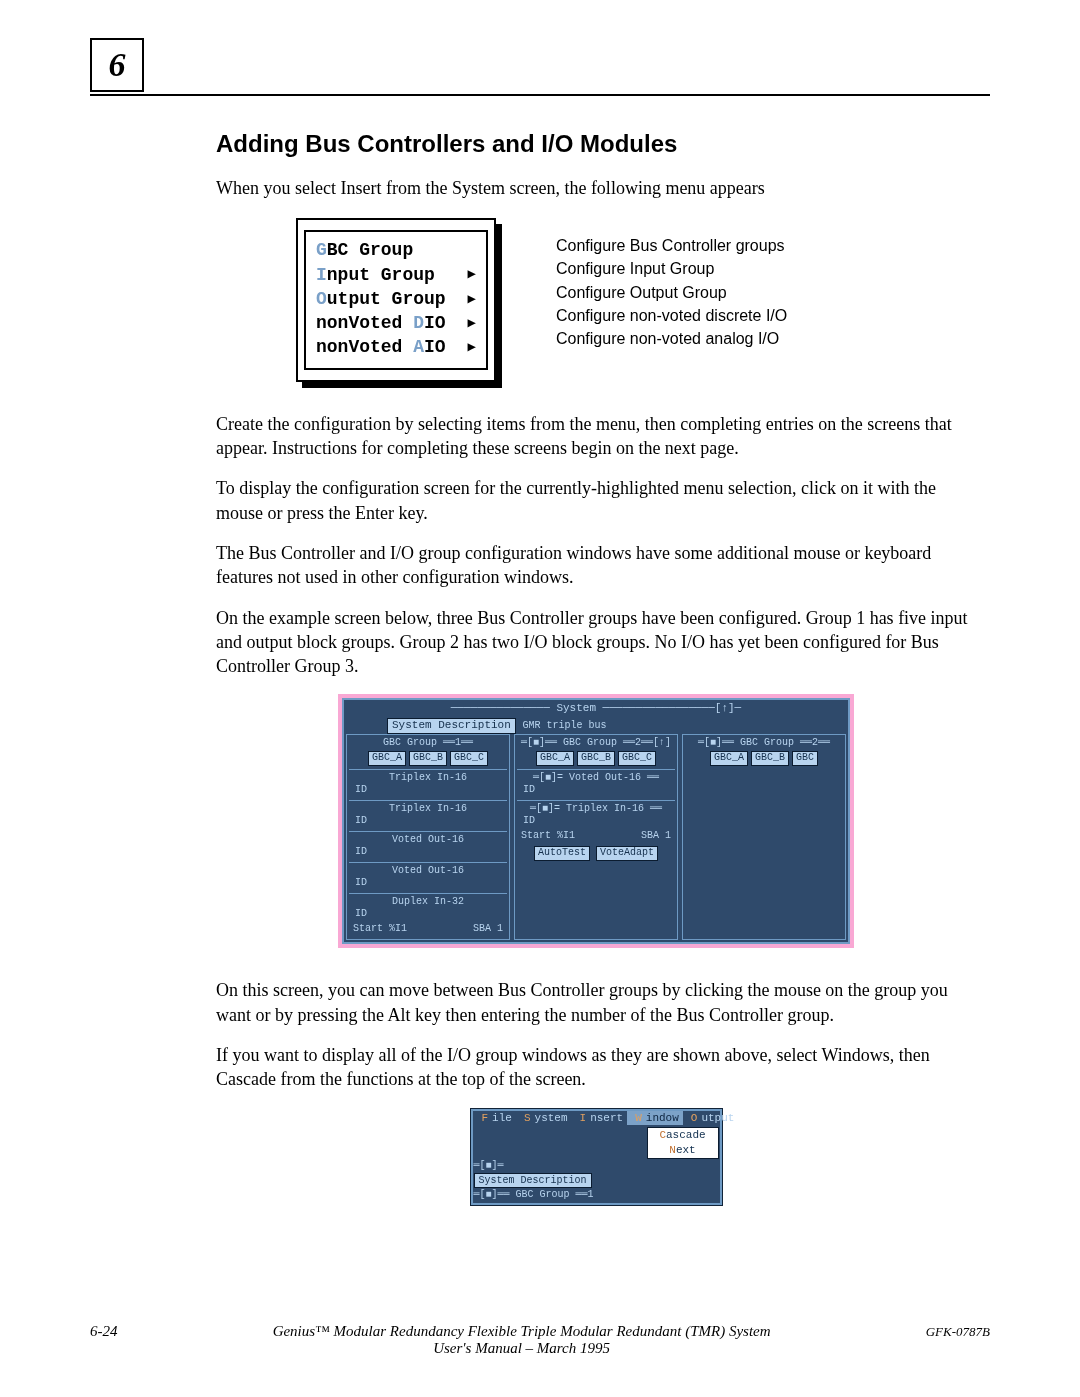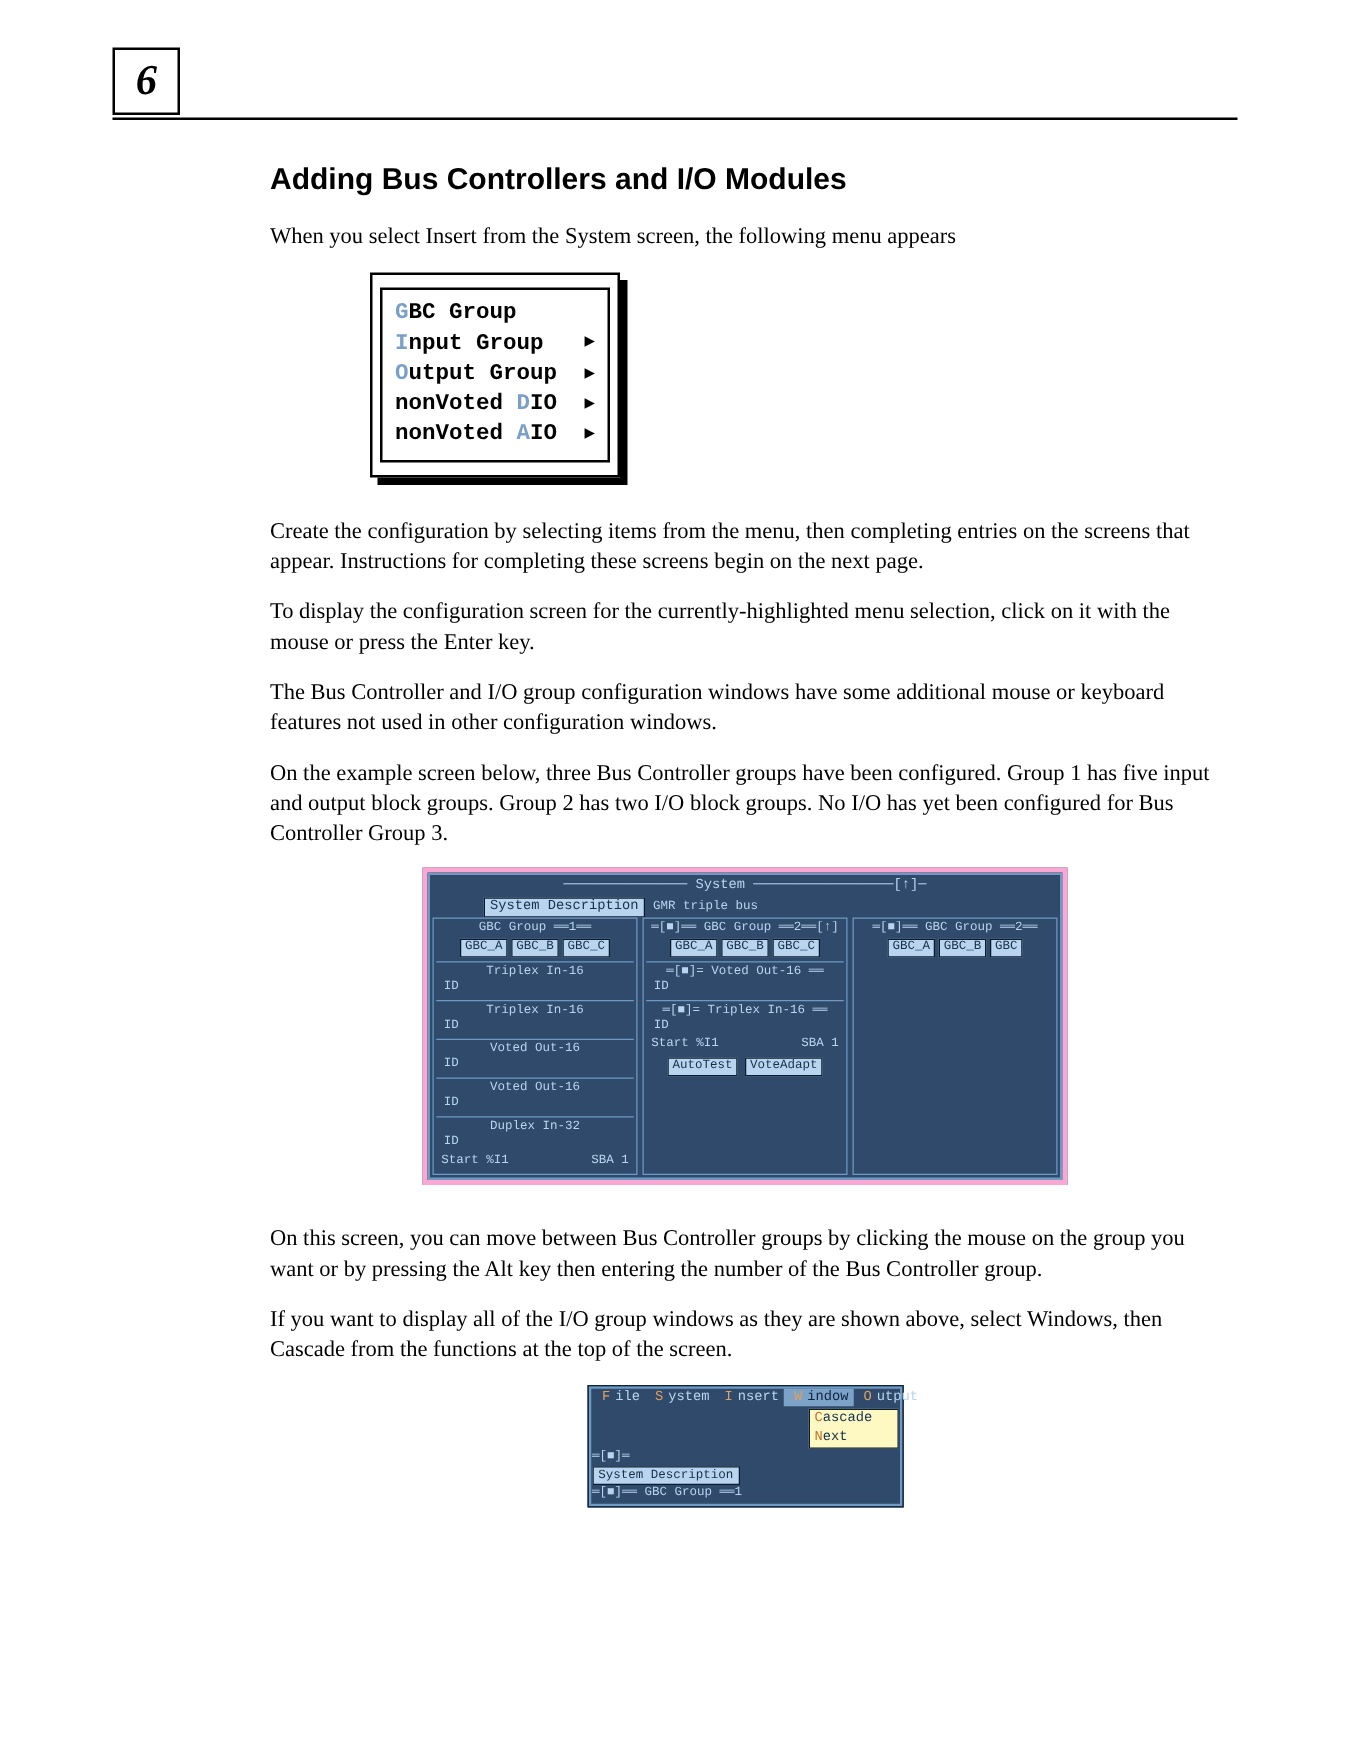"Configure Bus Controller groups" div.menu-captions { html: none -> <div> <div>Configure Bus Controller groups</div> <div>Configure Input Group</div> <div>Configure Output Group</div> <div>Configure non-voted discrete I/O</div> <div>Configure non-voted analog I/O</div> </div> }
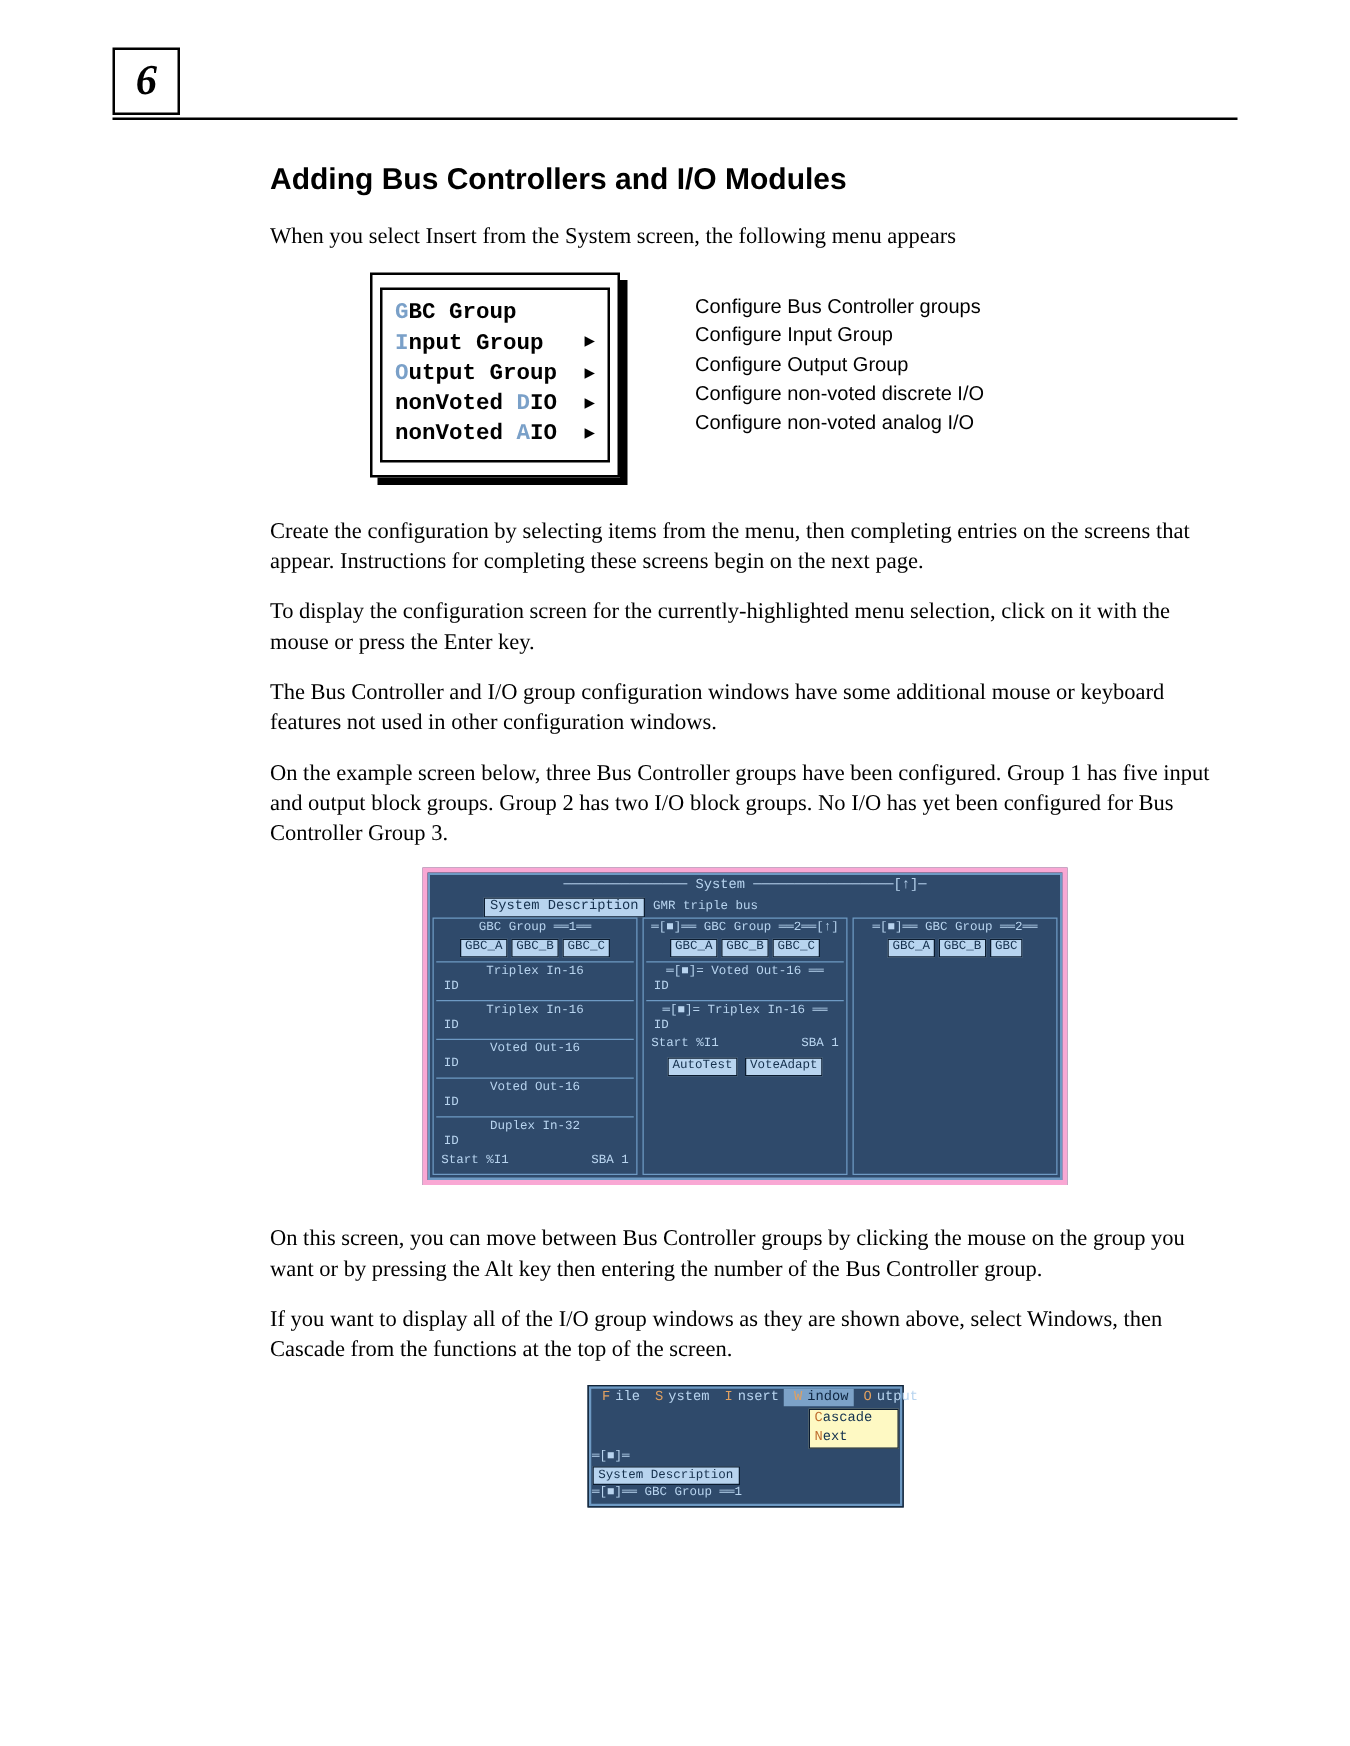"Cascade" .scr2 .dropdown { background: #fef9c3 -> #ffffff; text-align: none -> center }
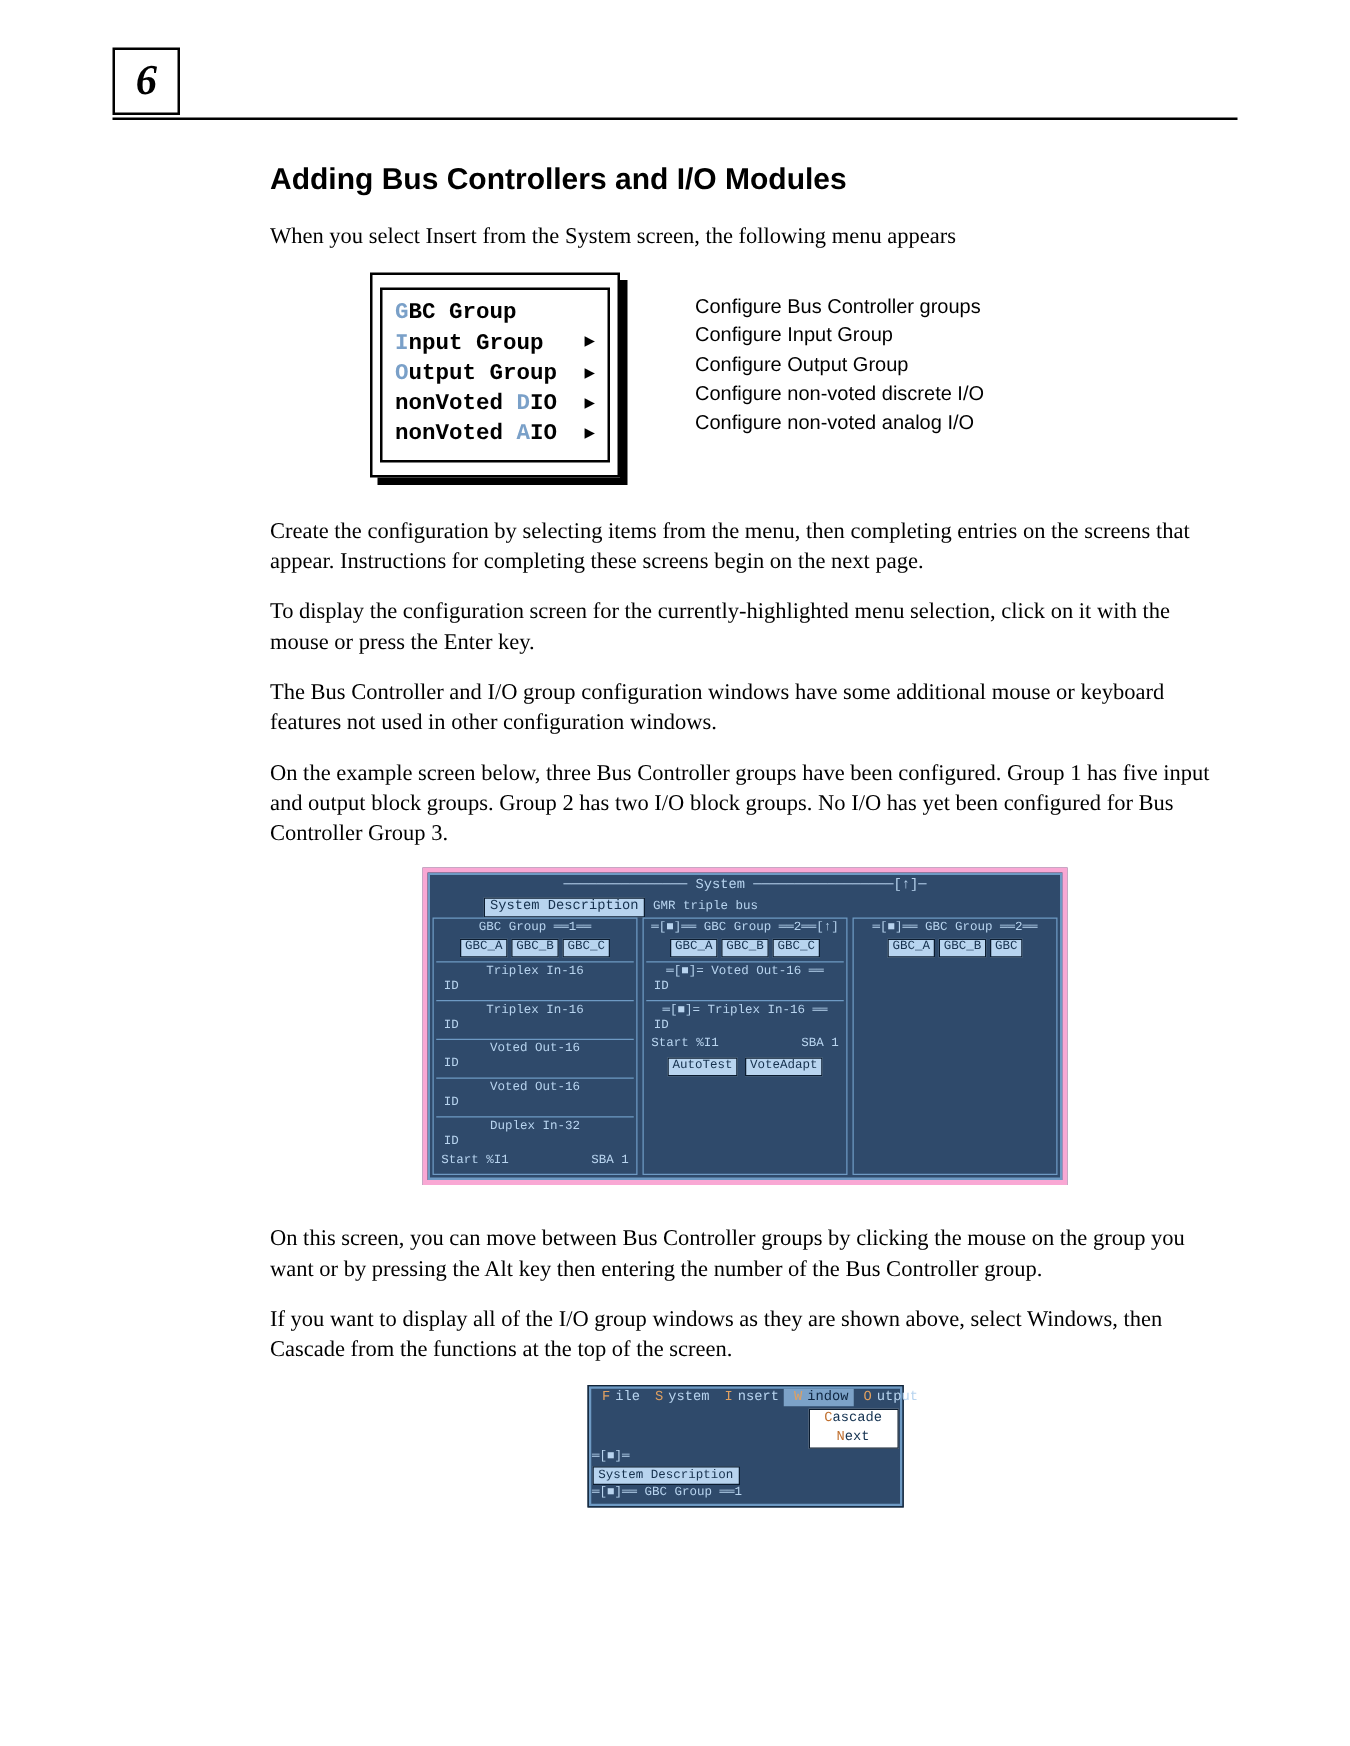"6-24" div.footer { html: none -> <div> <span>6-24</span> <span> <span>Genius™ Modular Redundancy Flexible Triple Modular Redundant (TMR) System</span><br> <span>User's Manual – March 1995</span> </span> <span>GFK-0787B</span> </div> }
